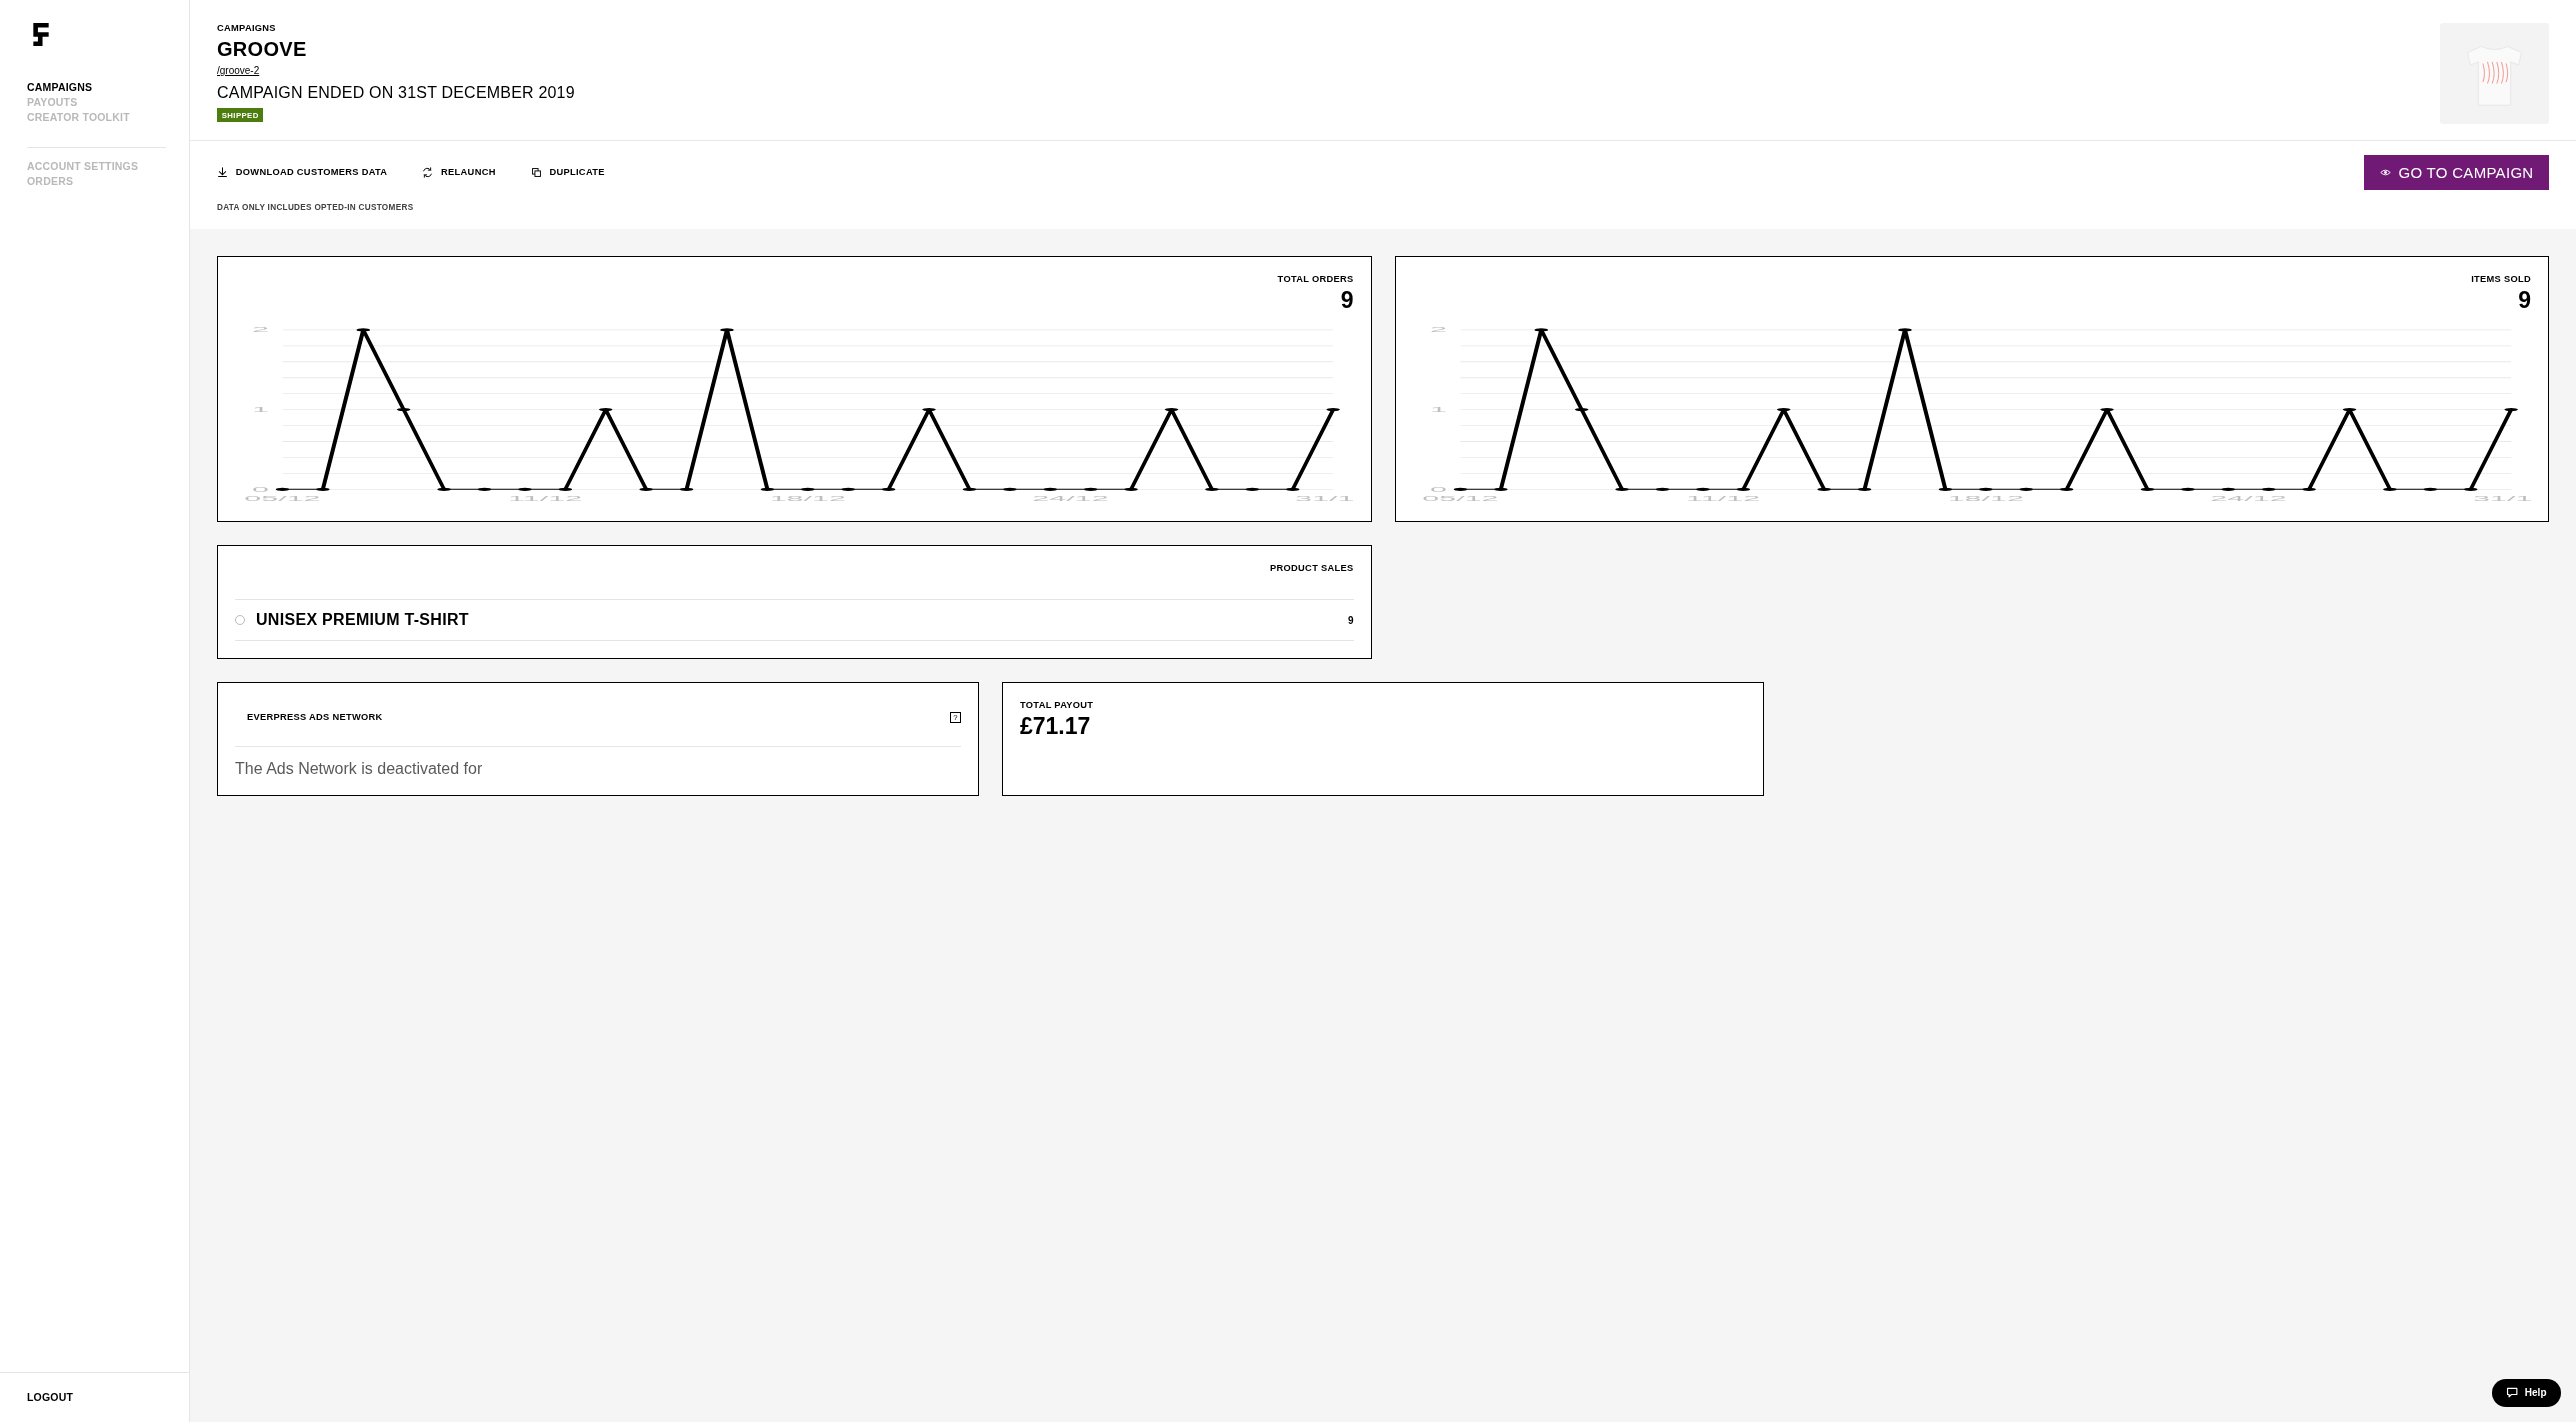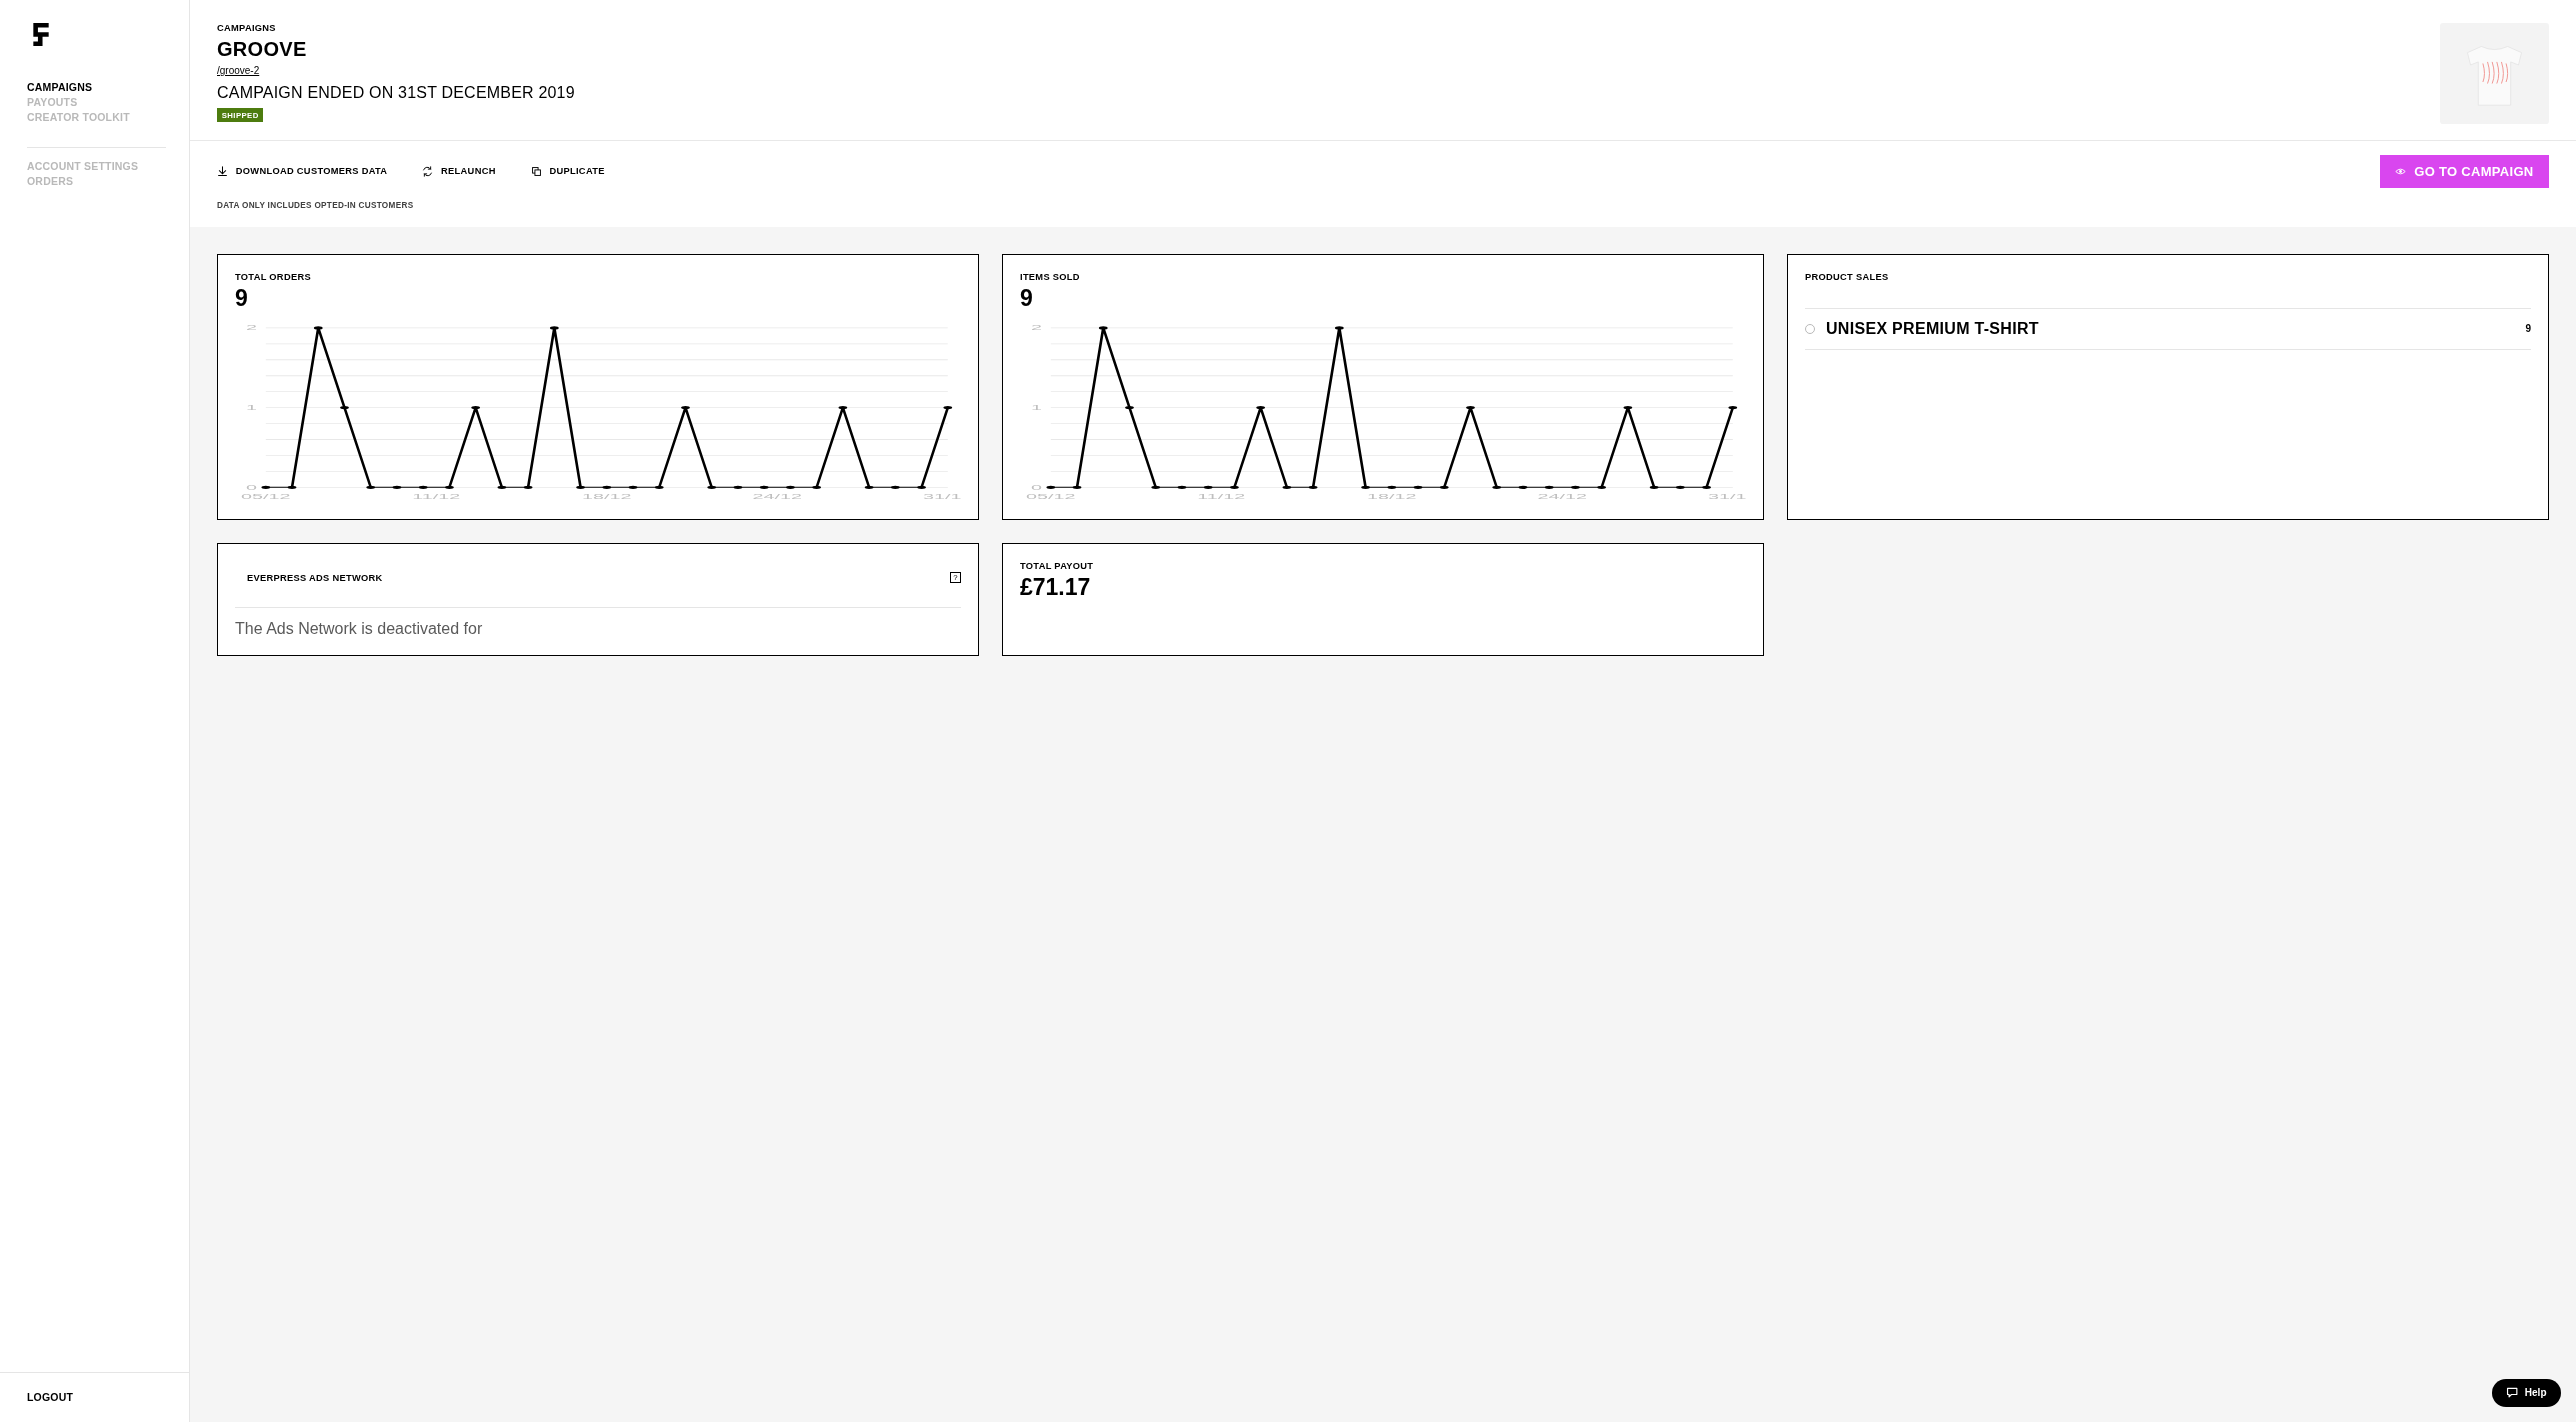"GO TO CAMPAIGN" .primary-btn { background: #d946ef -> #701a75; font-size: 13px -> 15px; font-weight: 700 -> 400 }
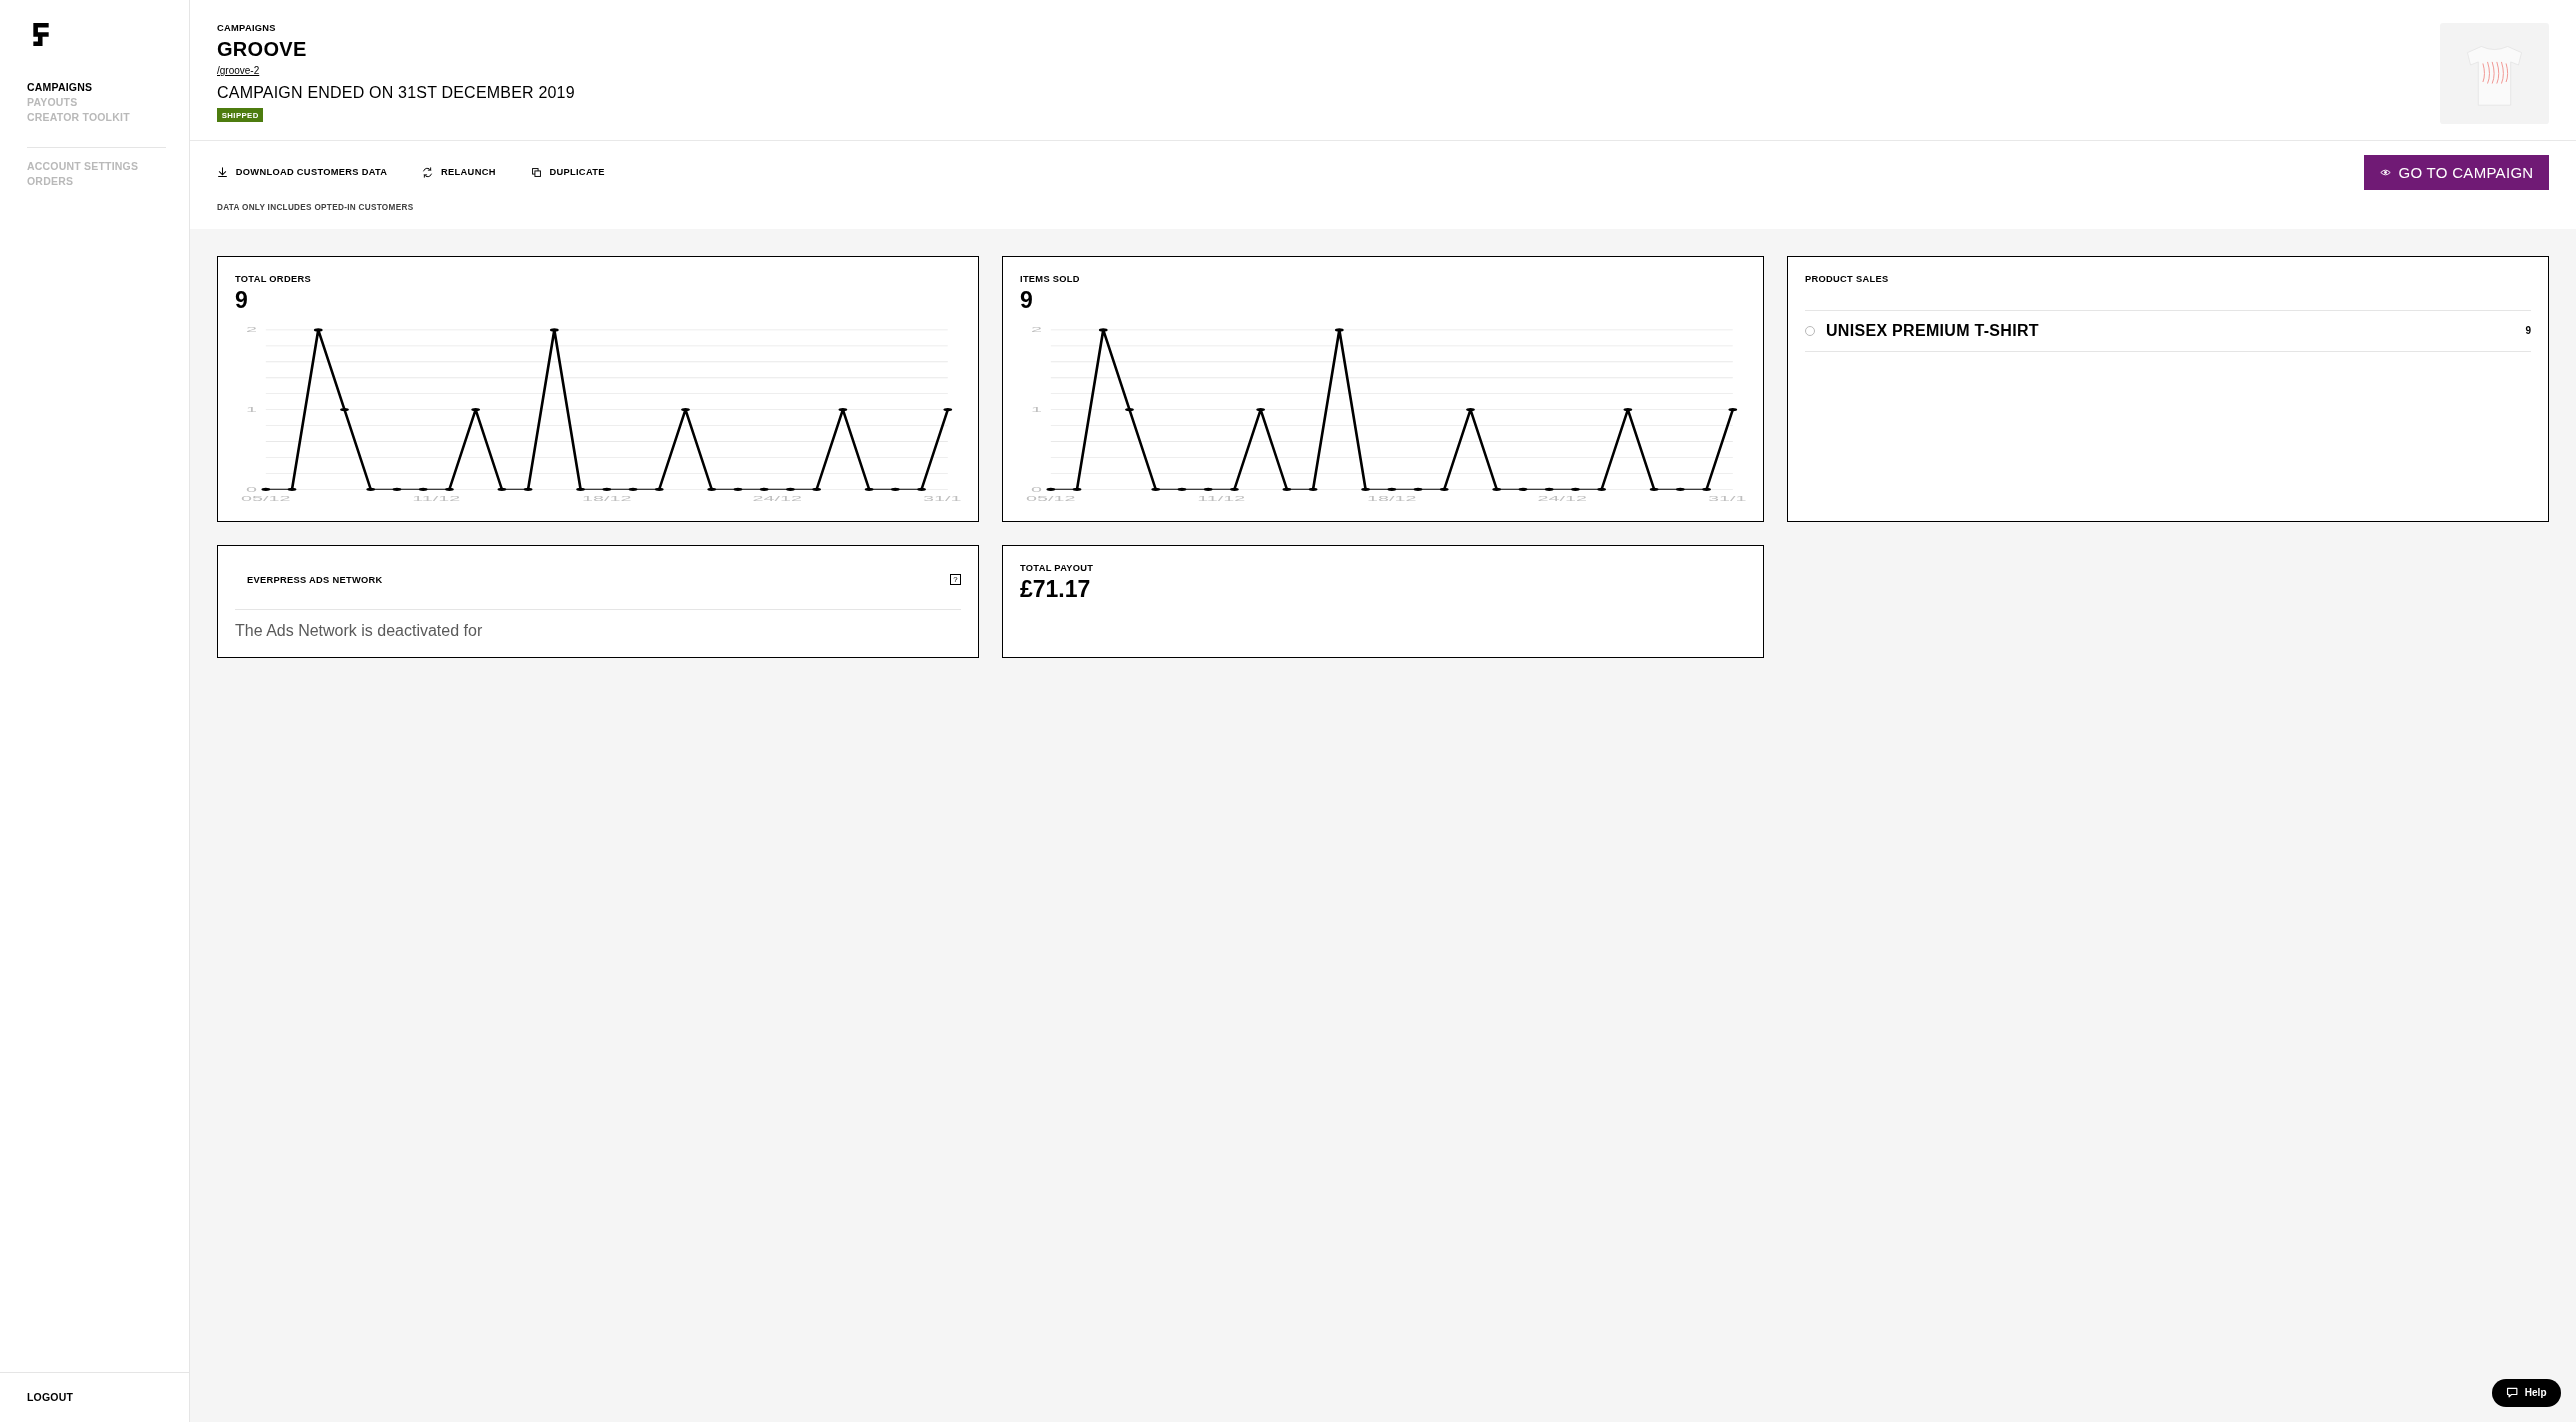"TOTAL ORDERS" .cards { grid-template-columns: repeat(3, 1fr) -> repeat(2, 1fr); text-align: none -> right }
